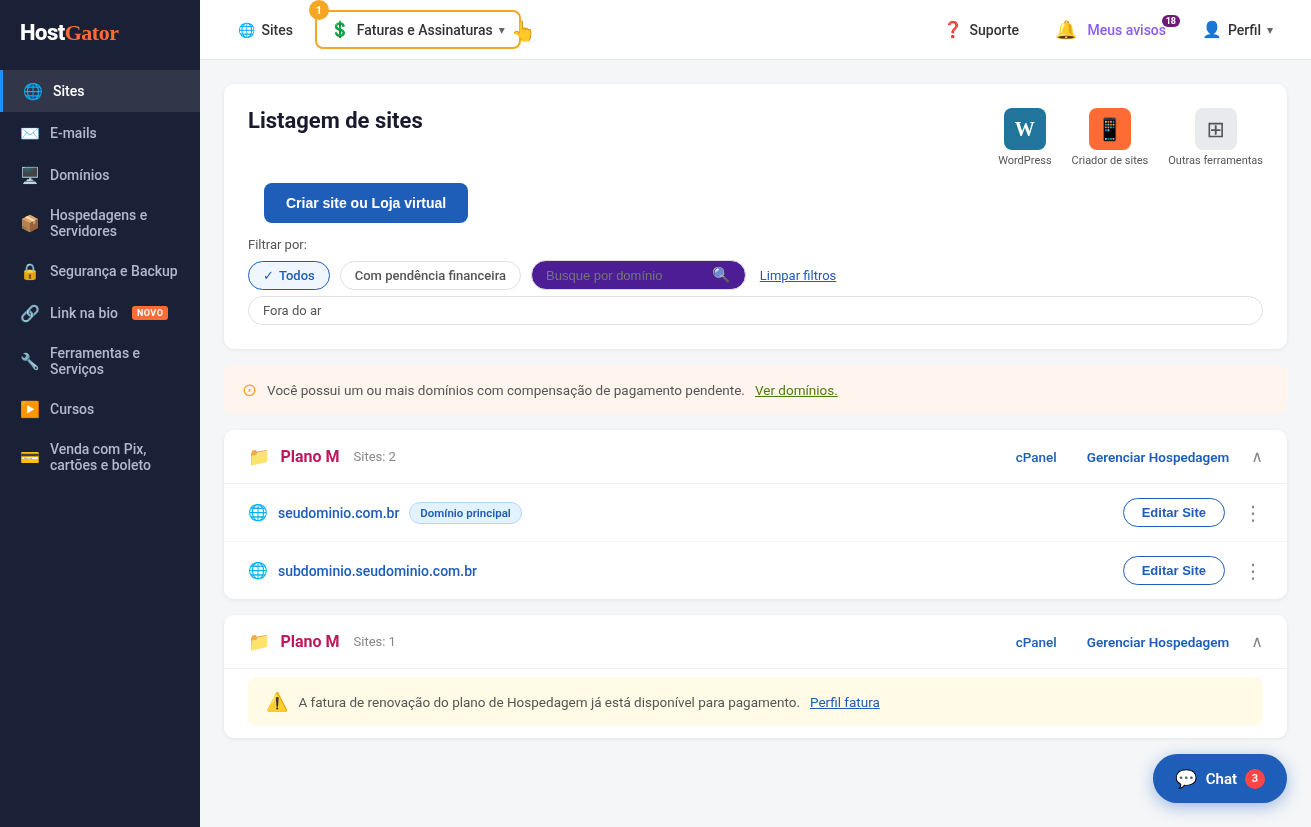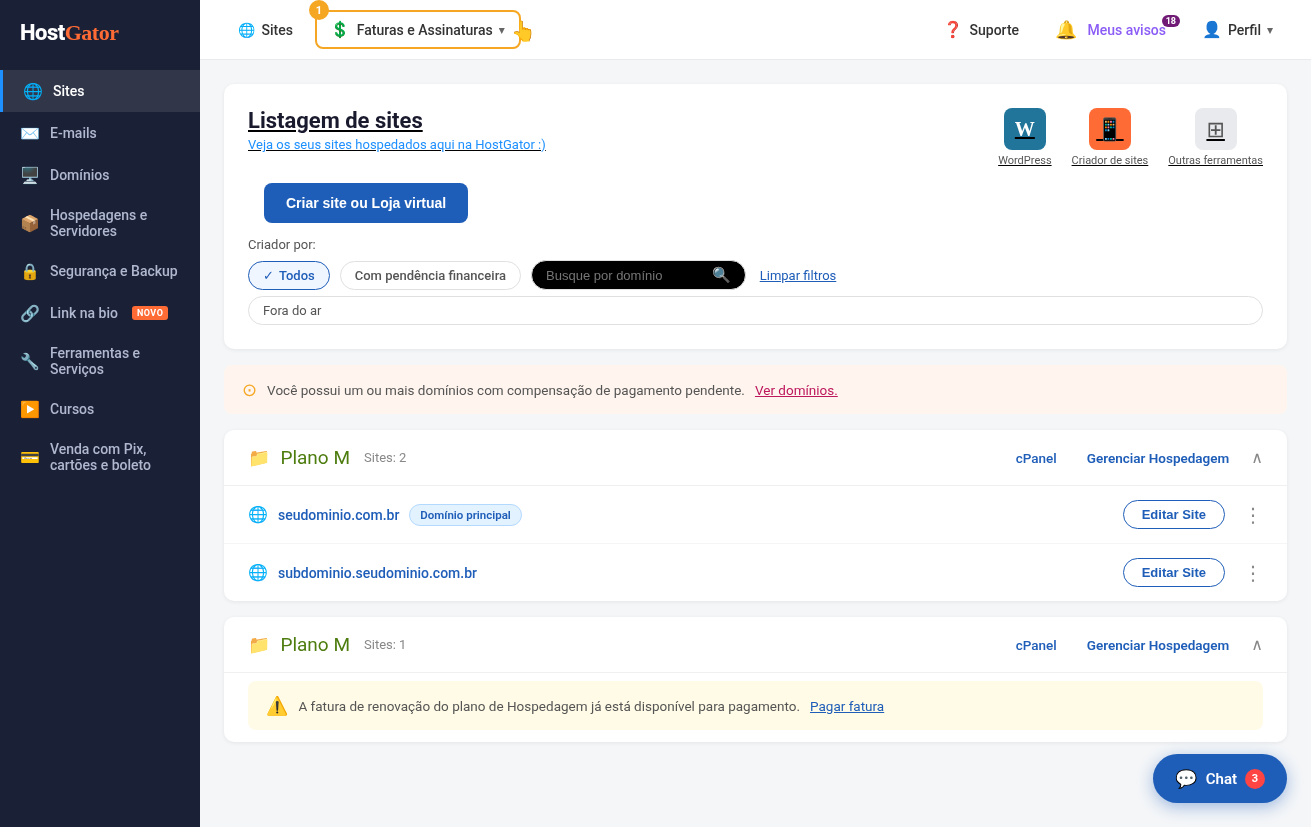"Listagem de sites" .listagem-header { text-decoration: underline -> none }
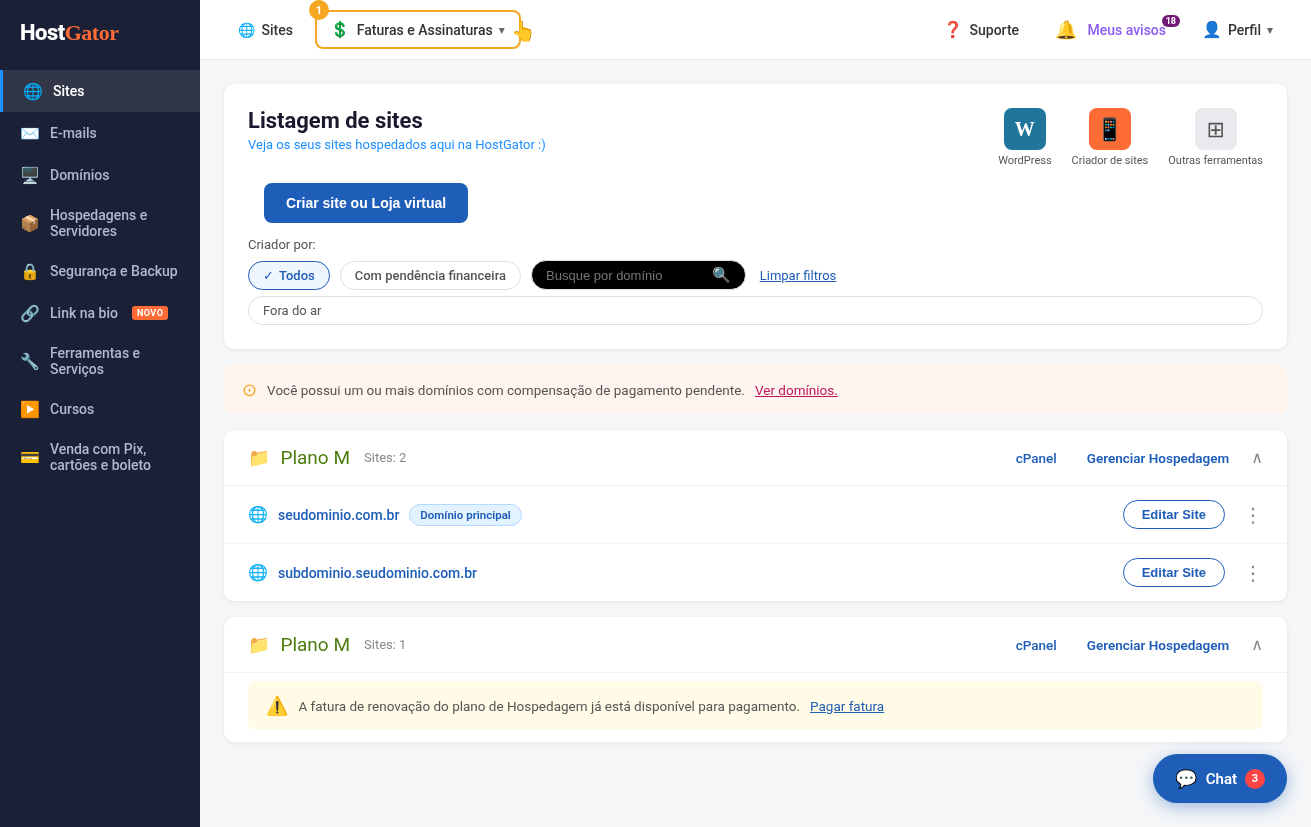"Veja os seus sites hospedados" div.listagem-sub { html: <div>Veja os seus sites hospedados aqui na HostGator :)</div> -> none }
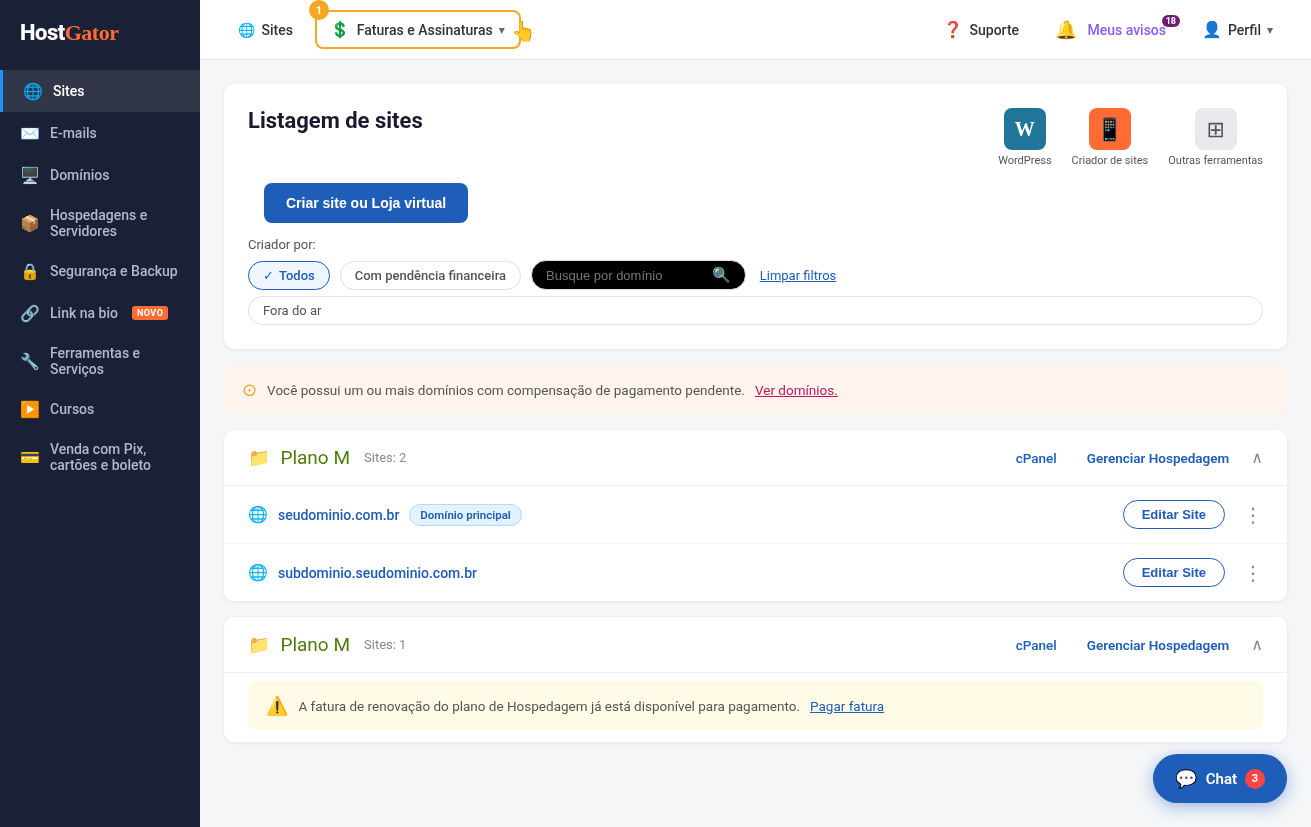"Criador por:" div.filter-label { text: Criador -> Filtrar }
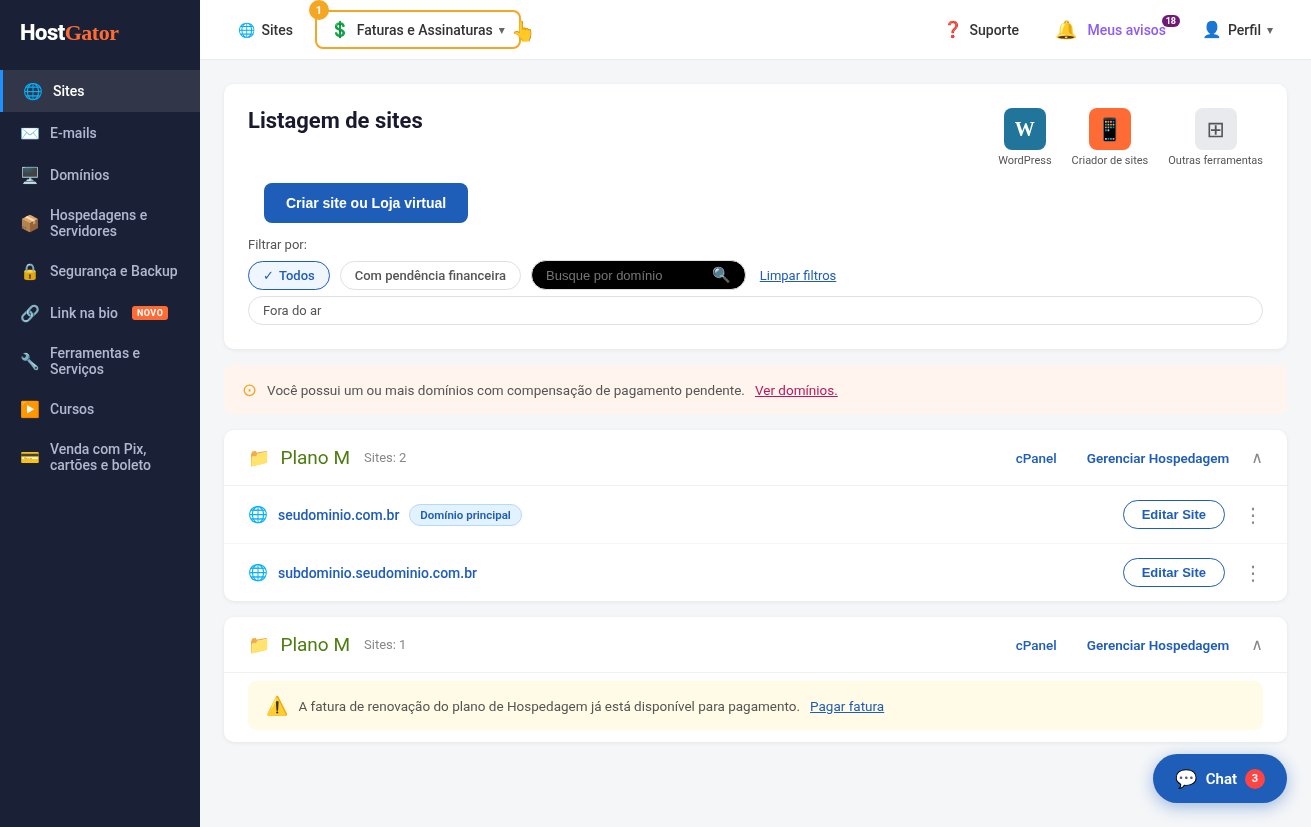"Busque por domínio" .search-wrap { background: #000000 -> #4c1d95 }
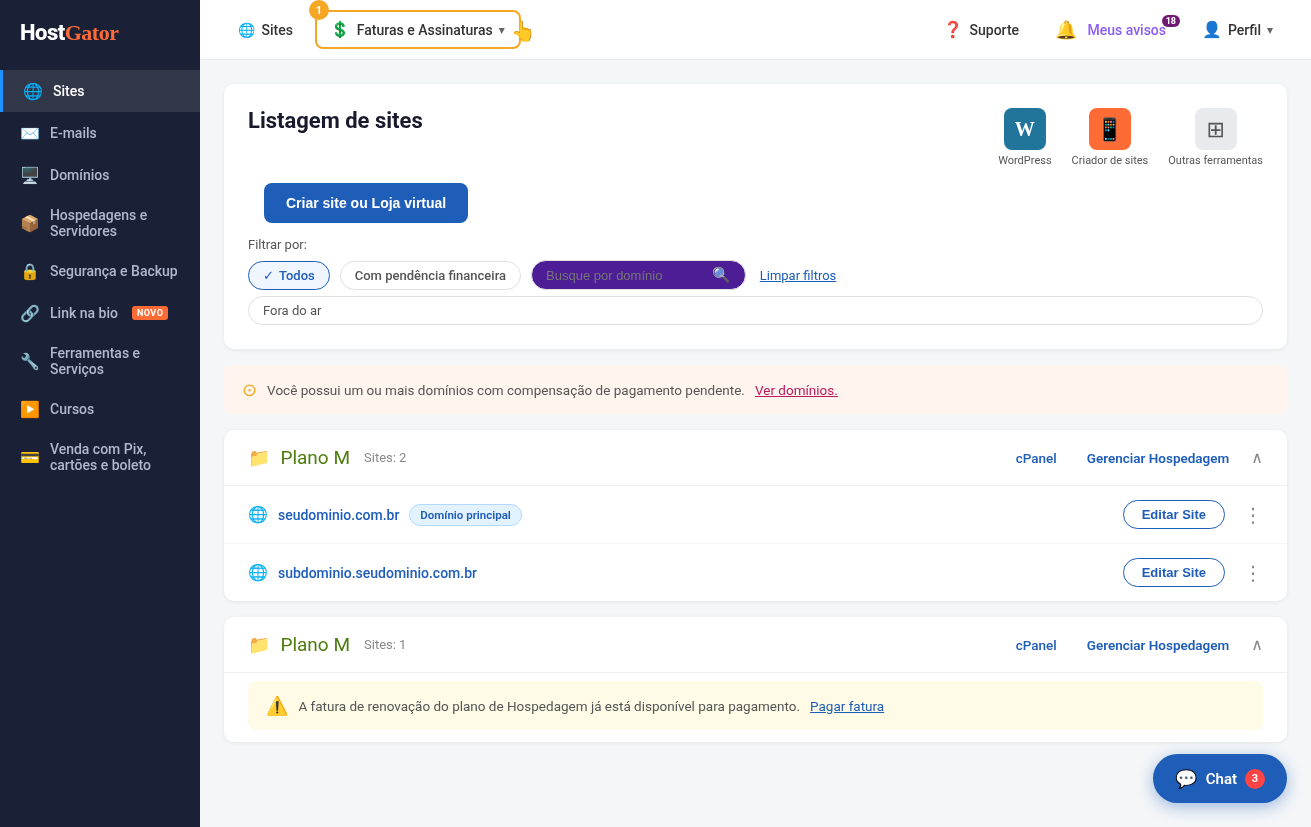"Ver domínios." .alert-link { color: #be185d -> #4d7c0f }
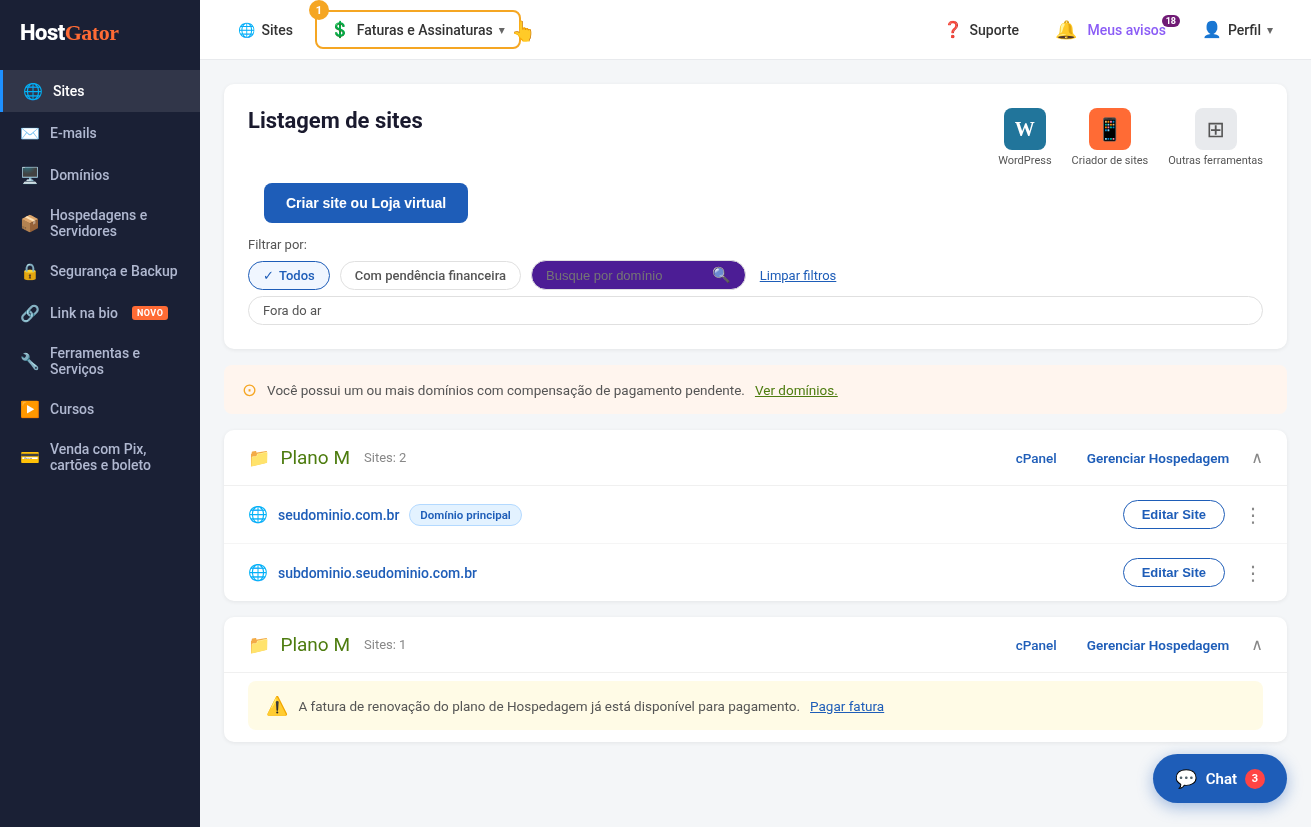"Plano M" .plan-name { color: #4d7c0f -> #be185d; font-size: 19px -> 16px; font-weight: 400 -> 700 }
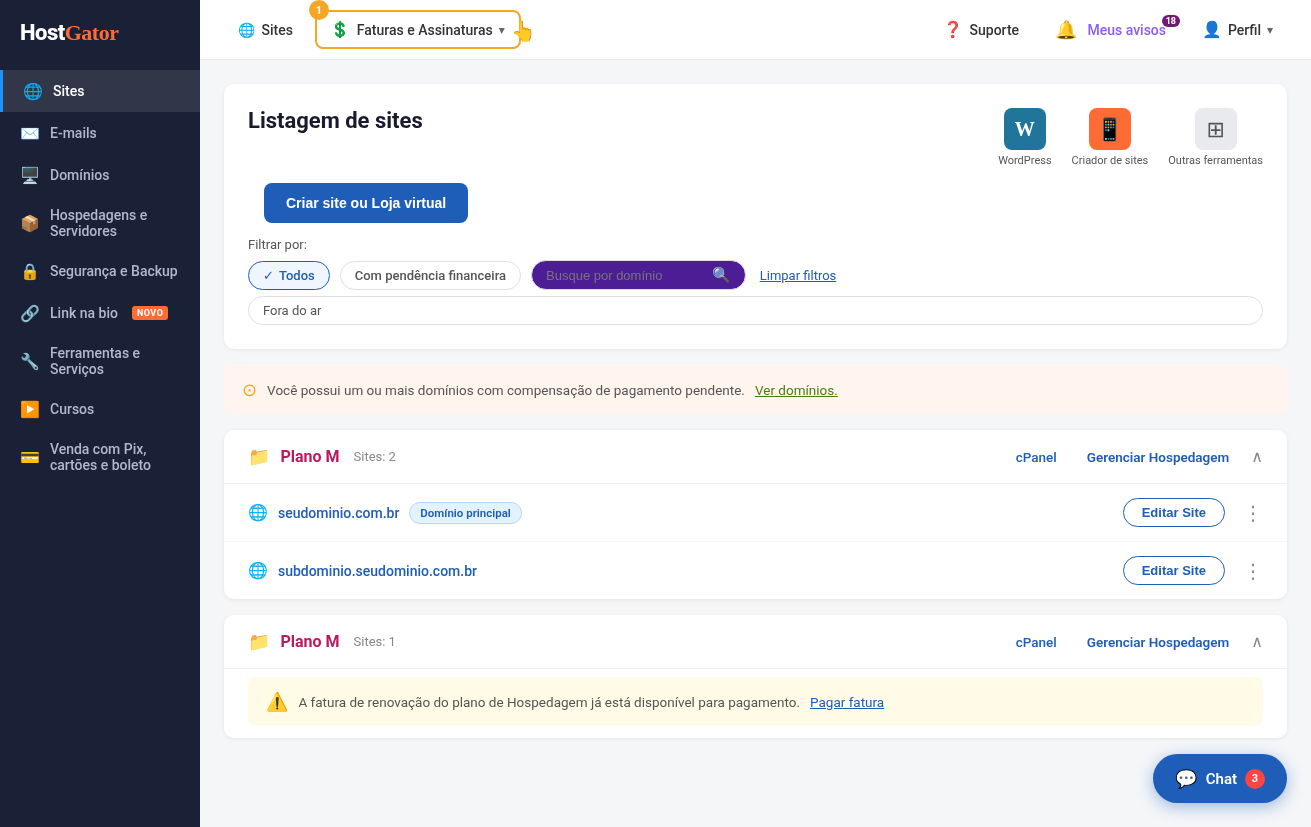"Pagar fatura" span.warning-link { text: Pagar -> Perfil }
